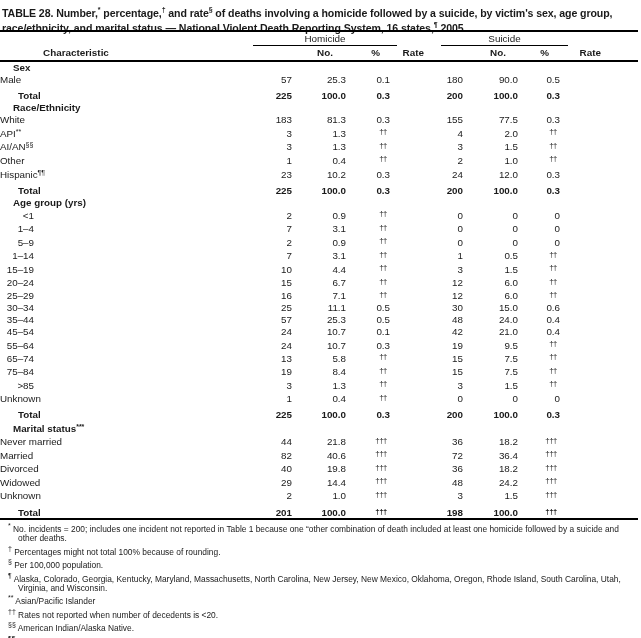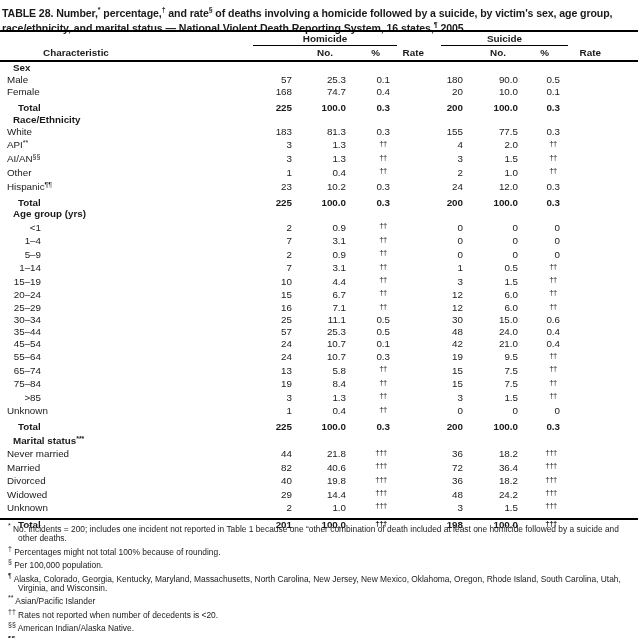"Homicide" .grp { font-weight: bold -> normal }
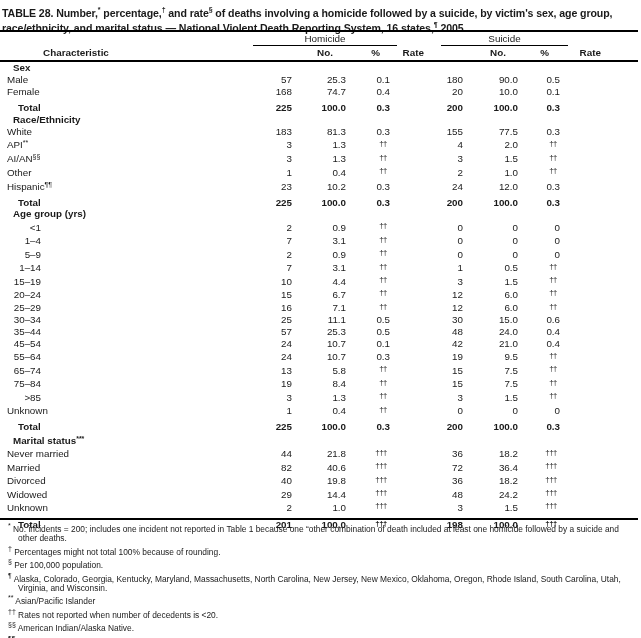"Male" td.lbl { padding-left: 7px -> none }
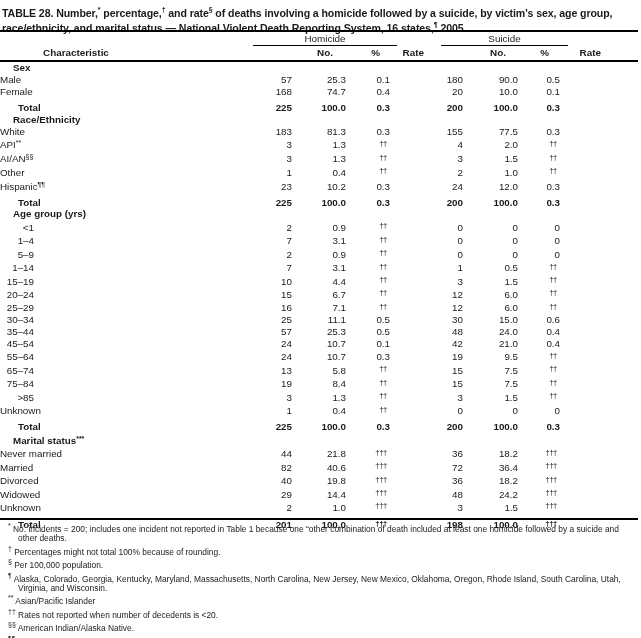"Female" tr.item { html: <tr> <td>Female</td> <td>168</td> <td>74.7</td> <td>0.4</td> <td>20</td> <td>10.0</td> <td>0.1</td> <td></td> </tr> -> none }
